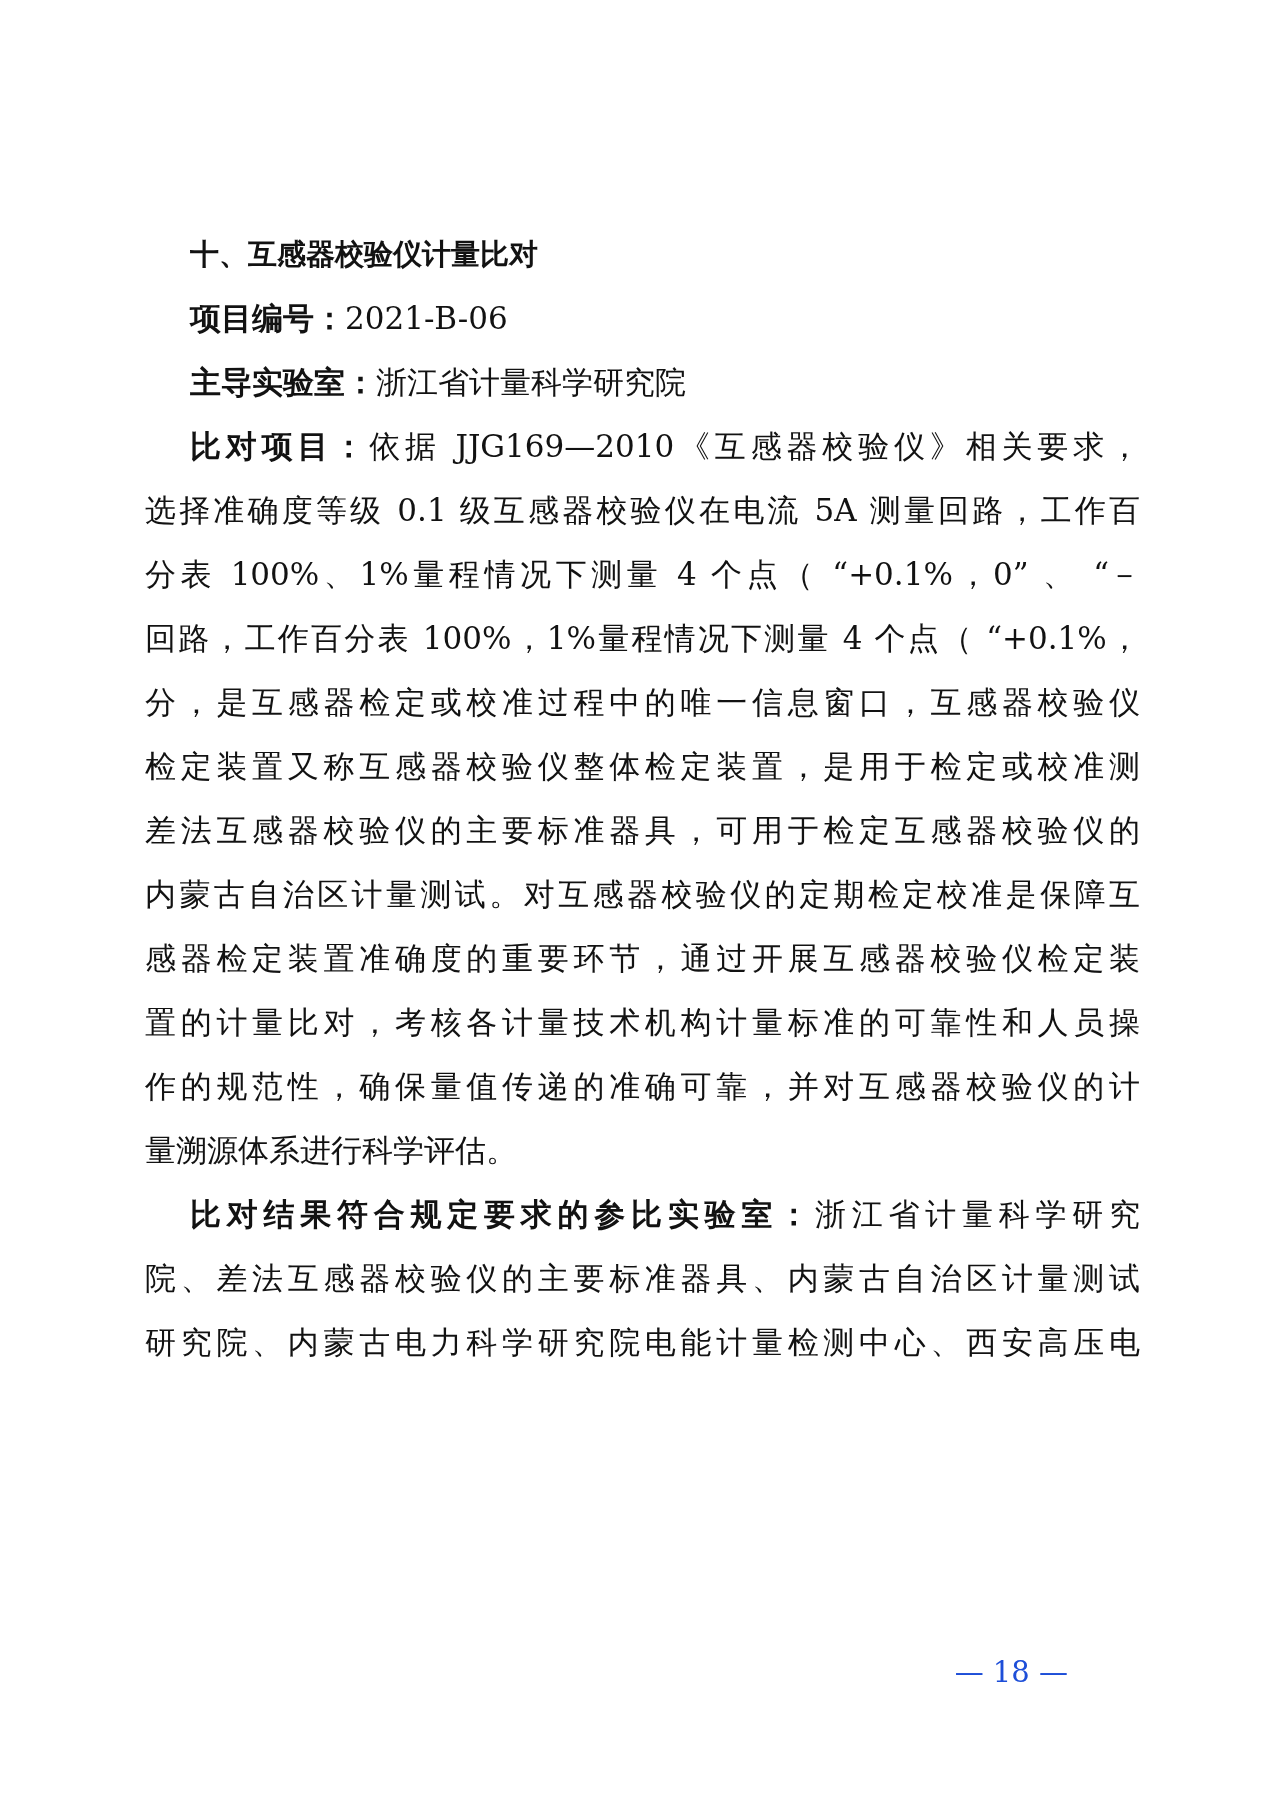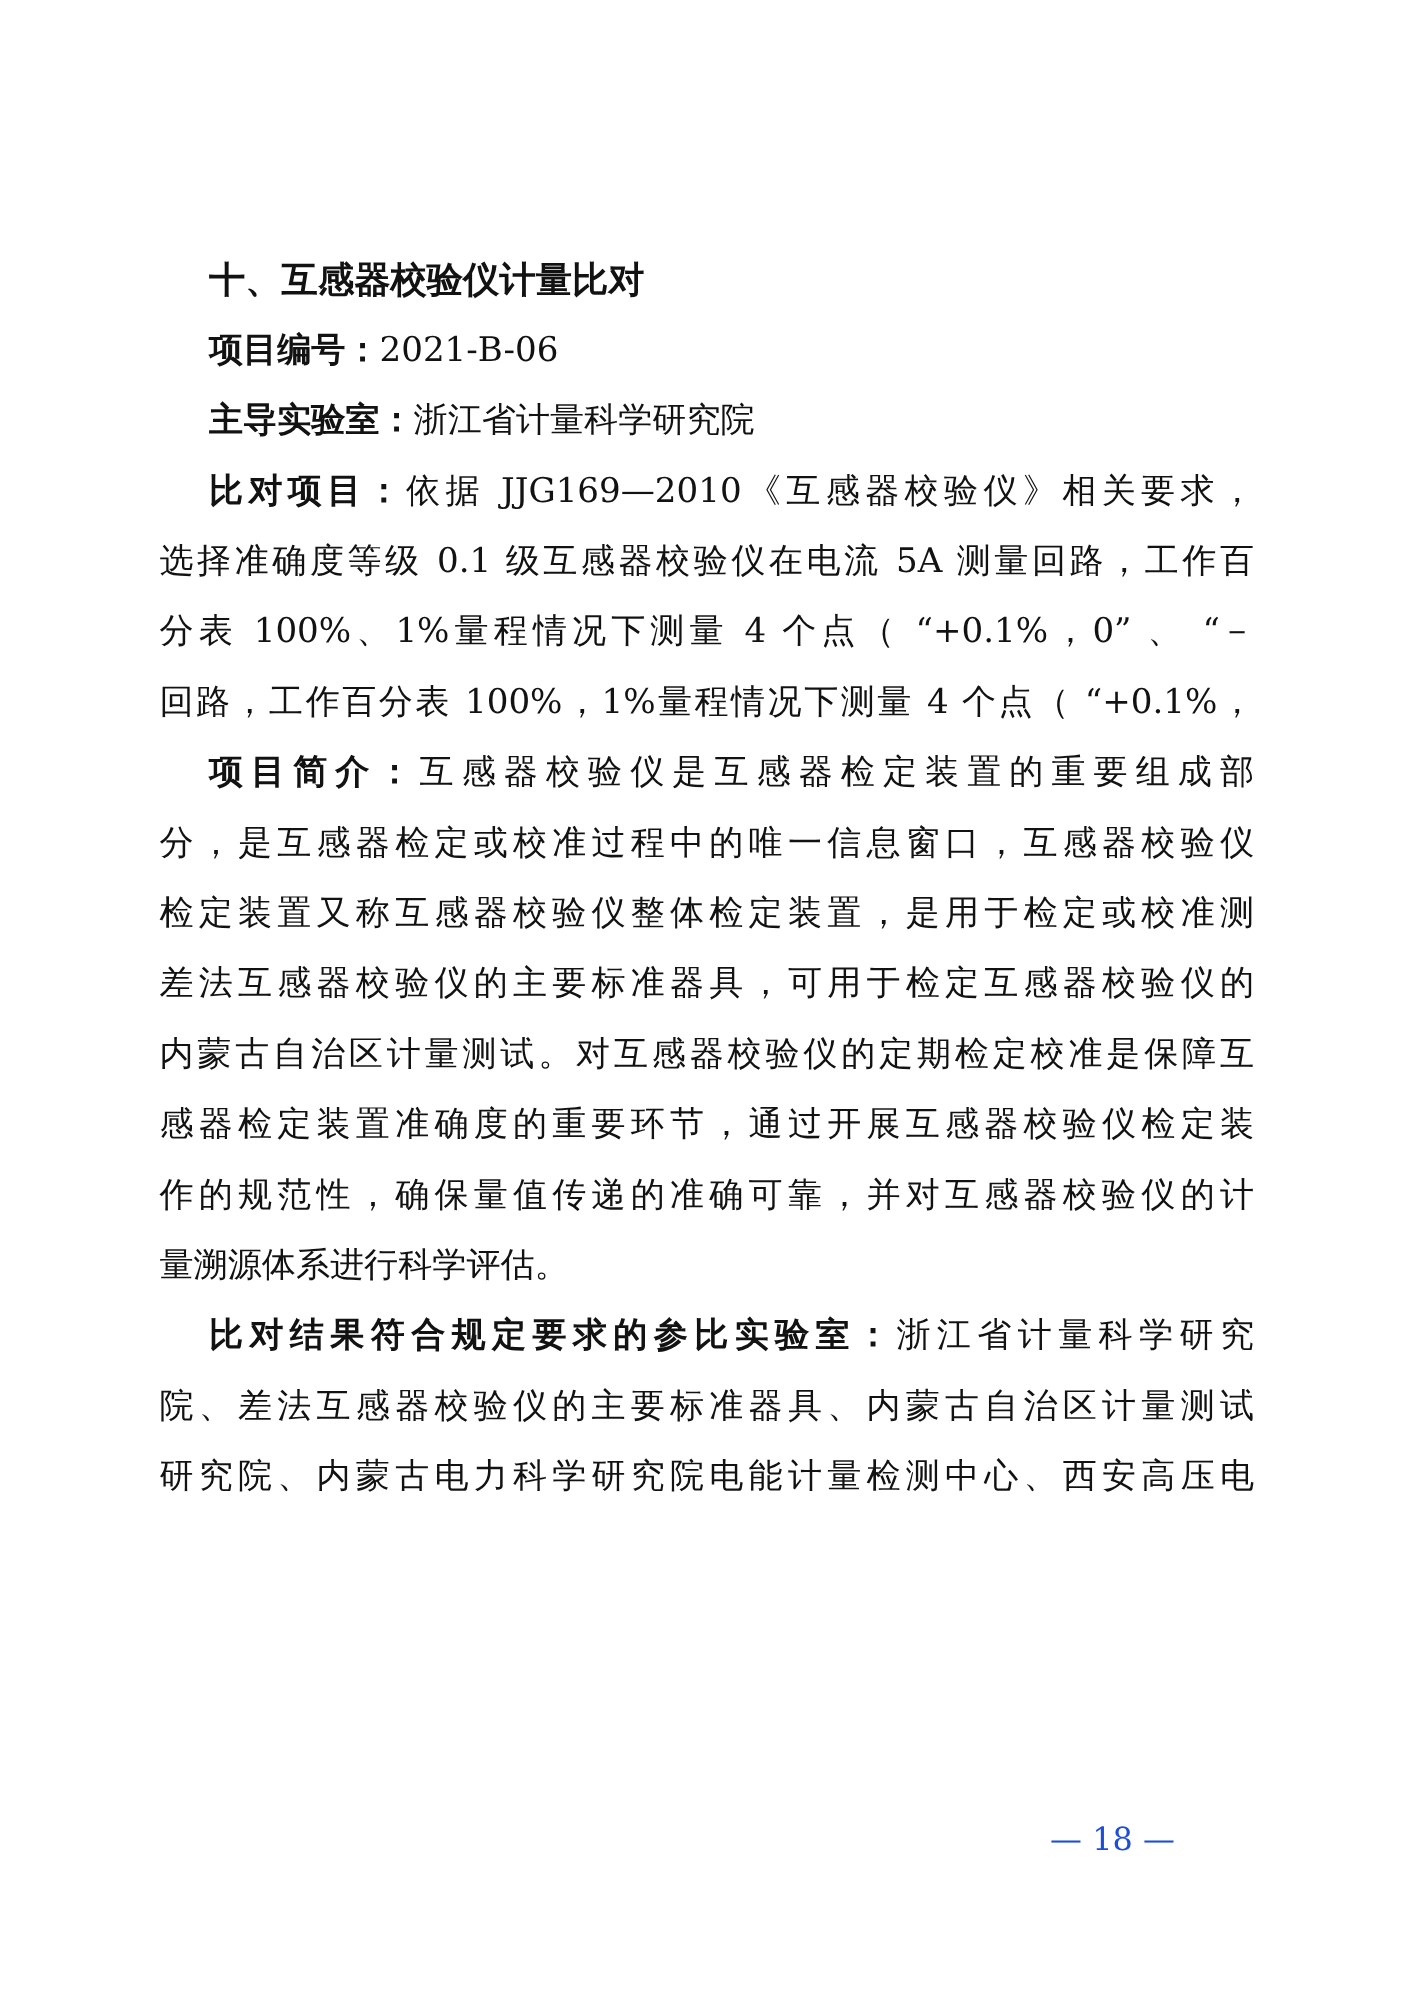"十、互感器校验仪计量比对" .heading { font-size: 33px -> 29px }
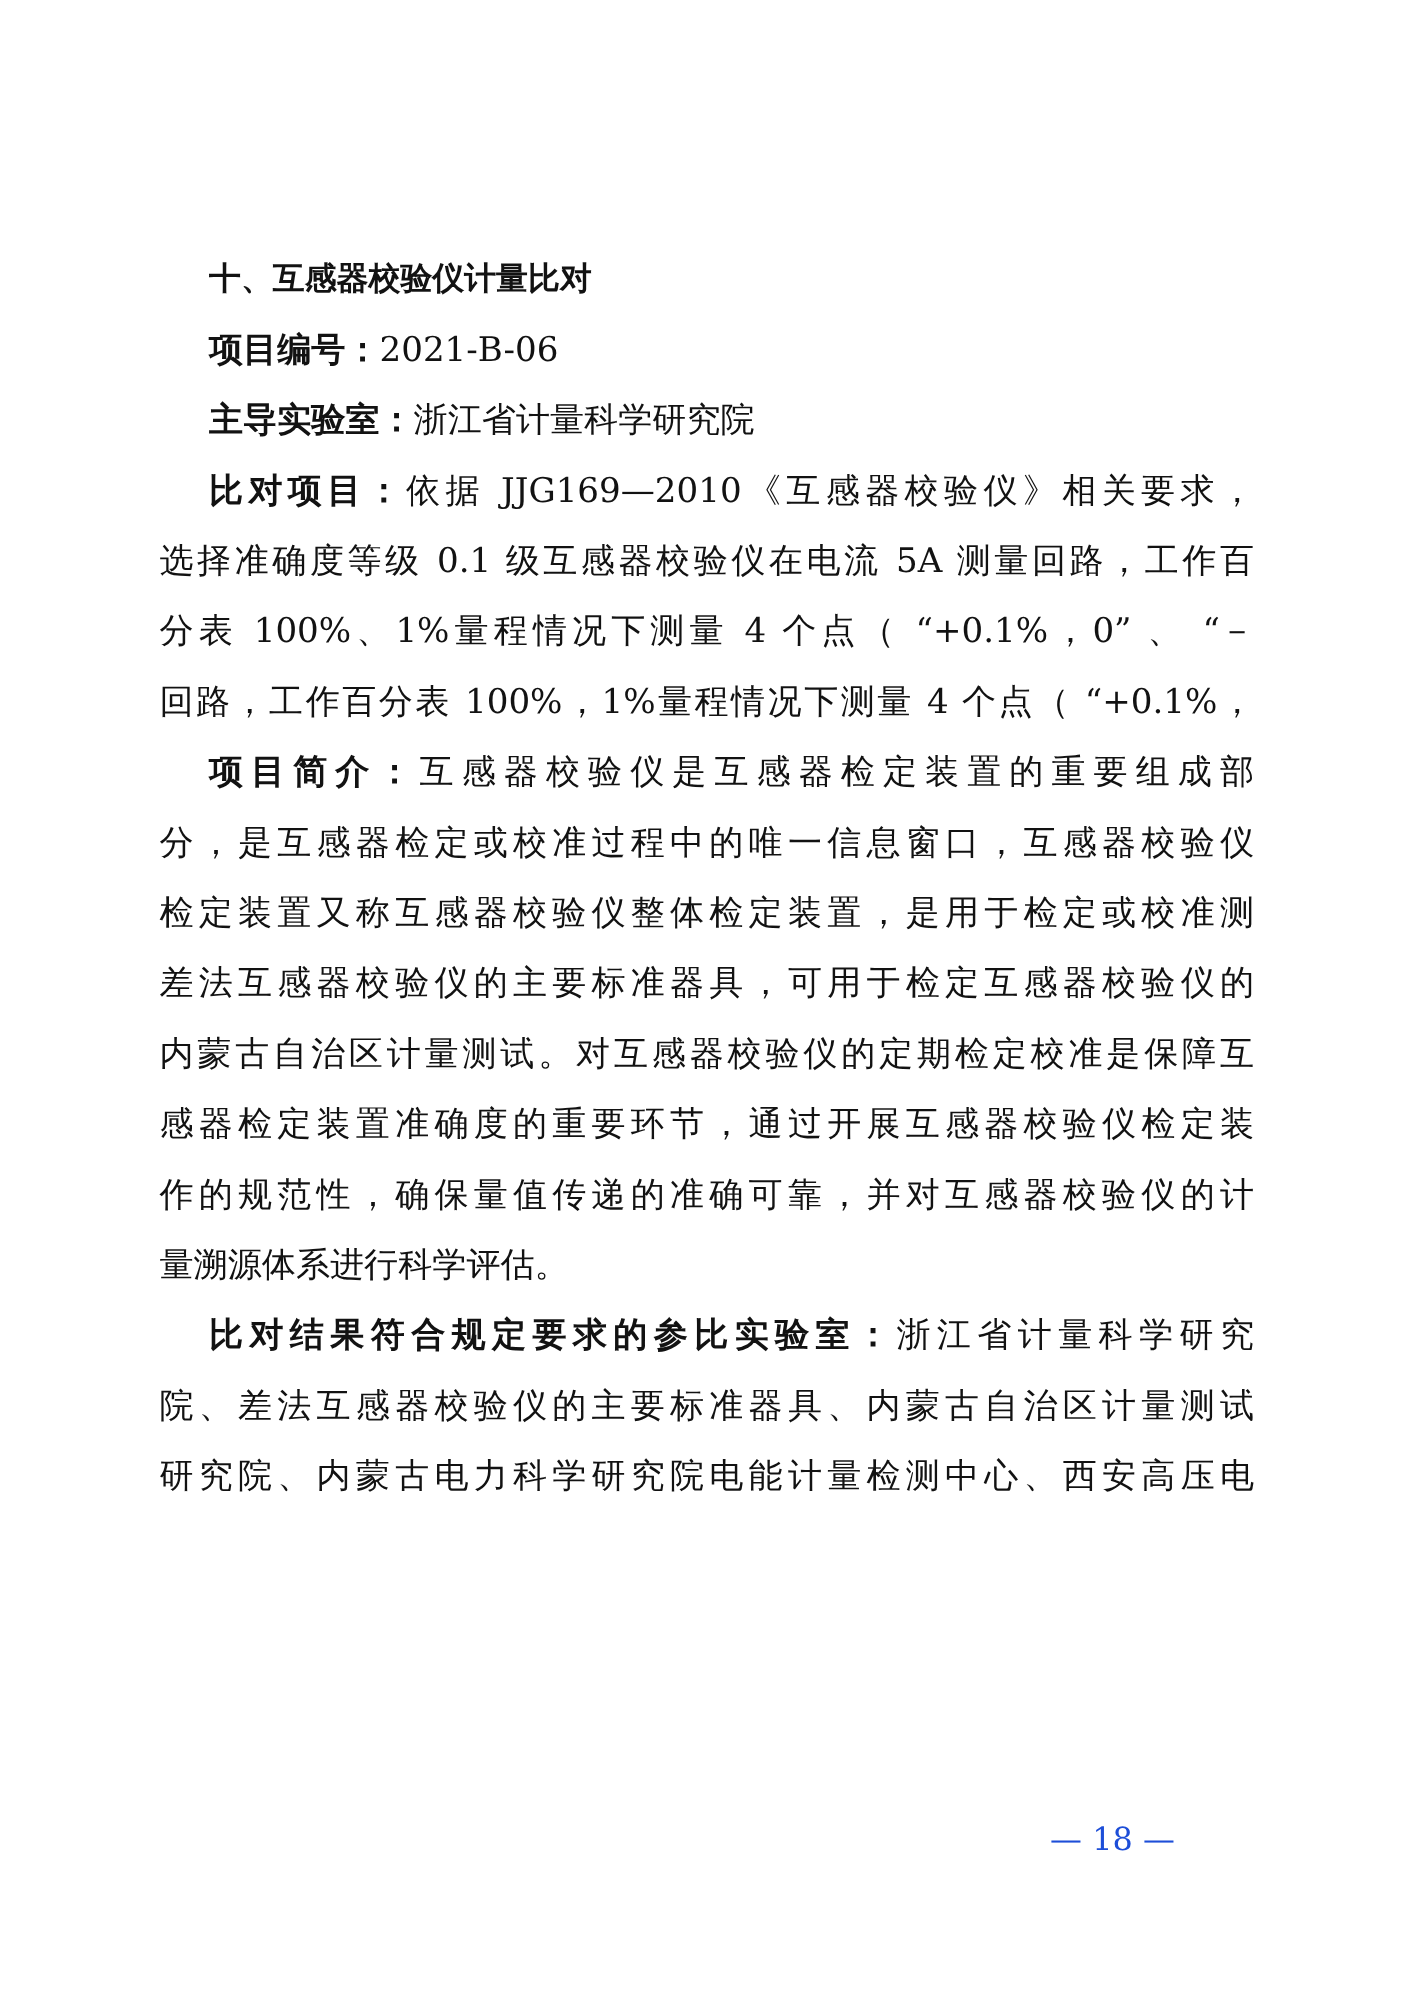"项目简介：互感器校验仪是互感器检定装置的重要组成部" div.line { html: <div><span>项目简介：</span><span>互感器校验仪是互感器检定装置的重要组成部</span></div> -> none }
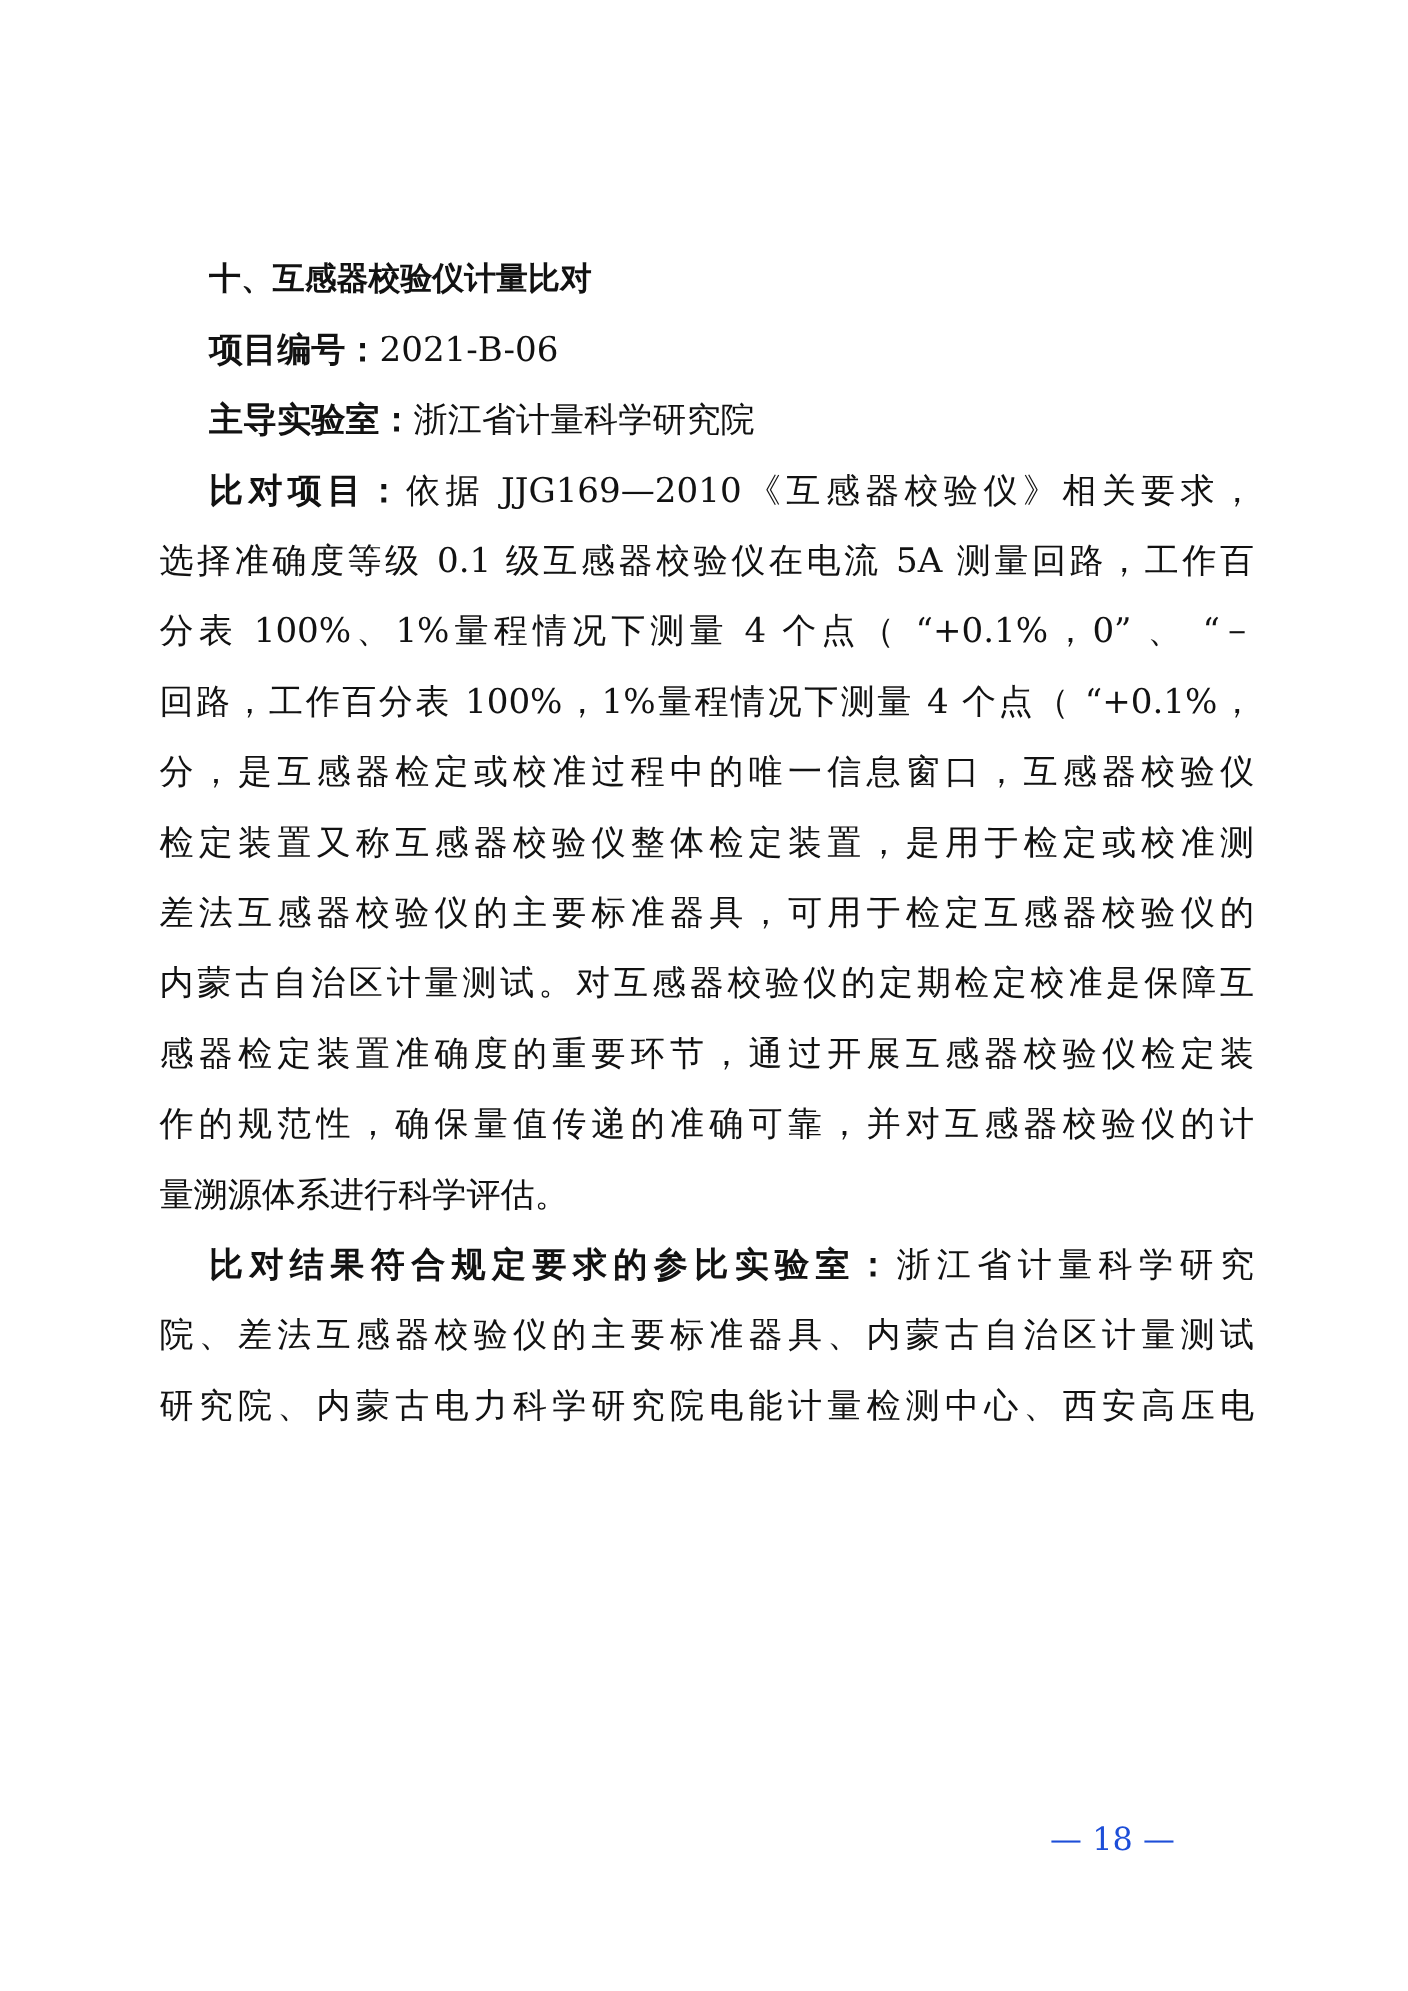"置的计量比对，考核各计量技术机构计量标准的可靠性和人员操" div.line { html: none -> <div>置的计量比对，考核各计量技术机构计量标准的可靠性和人员操</div> }
